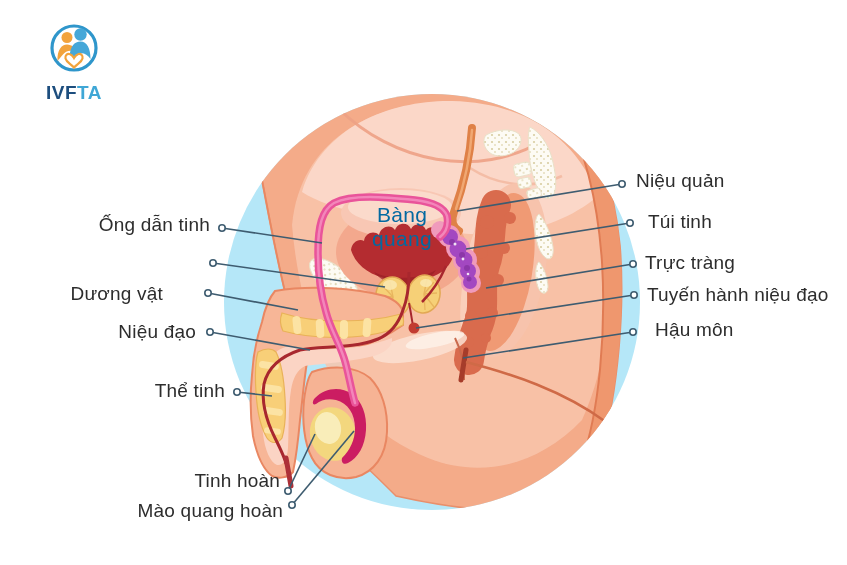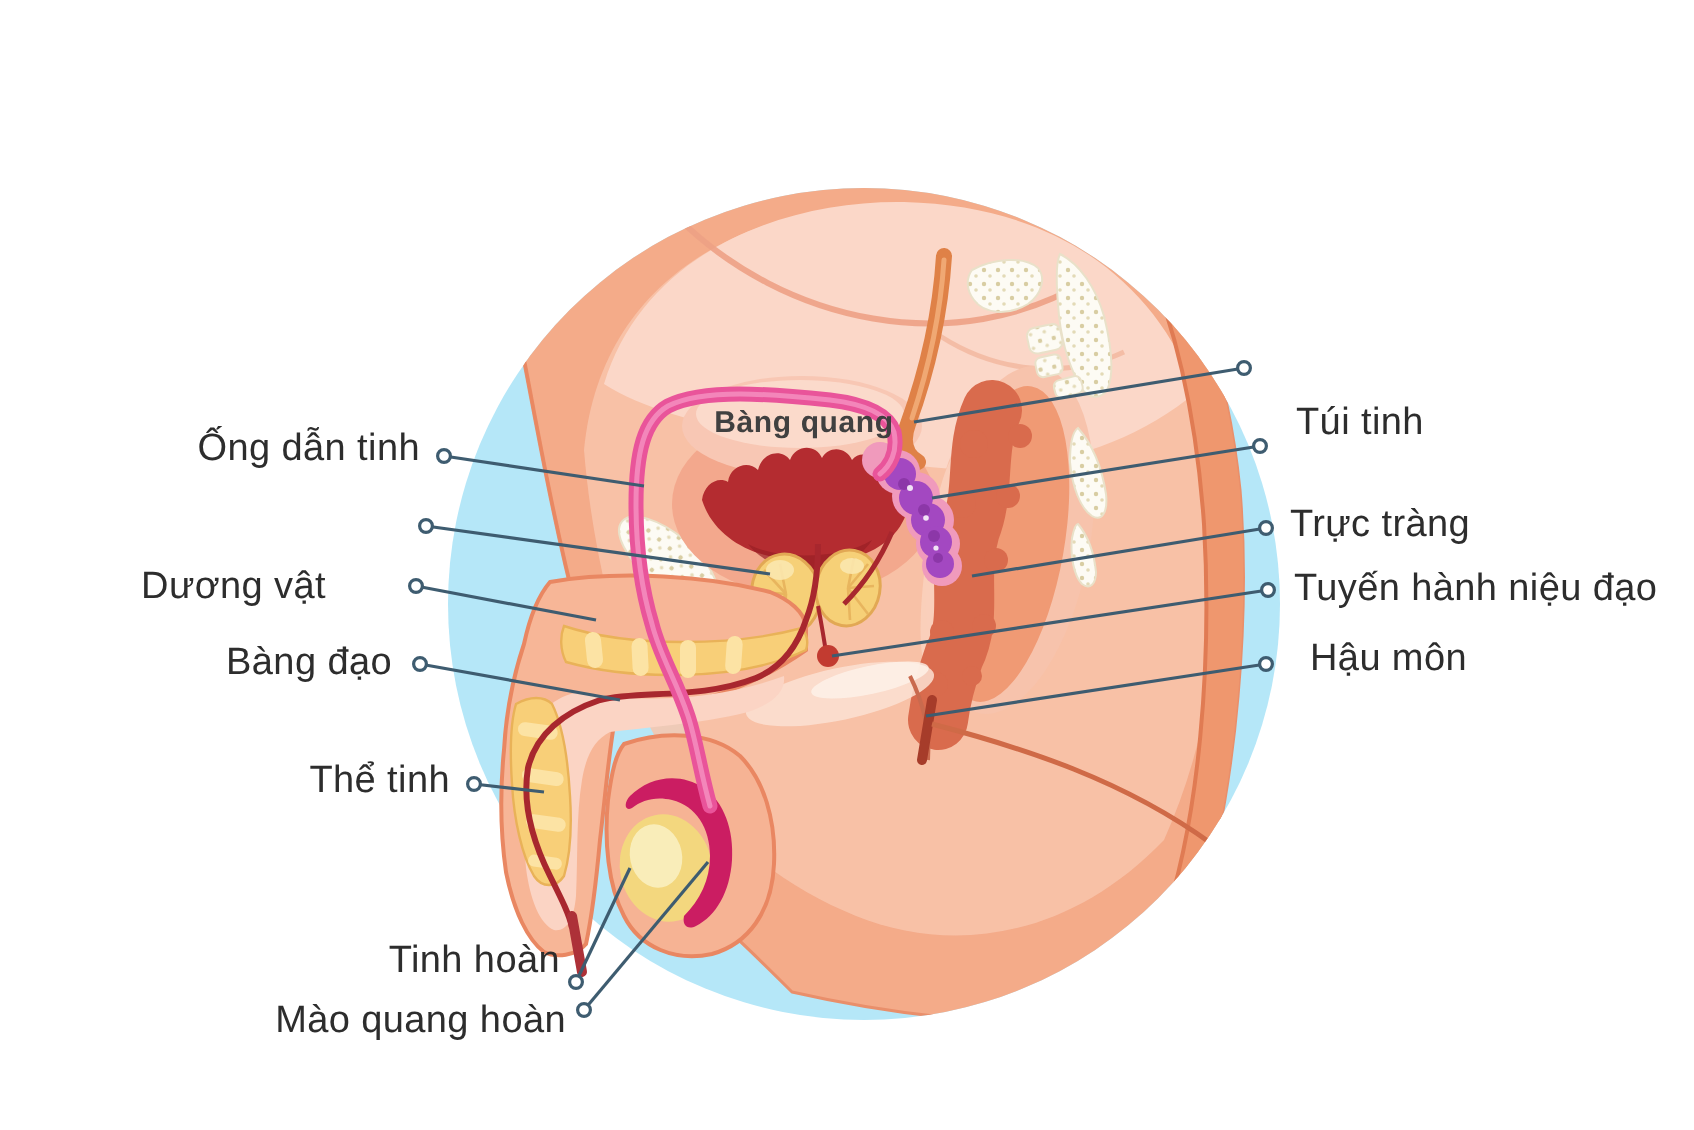"IVFTA" div.logo { html: none -> <div> <svg> <circle></circle> <circle></circle> <path></path> <circle></circle> <path></path> <path></path> </svg> <div><span>IVF</span><span>TA</span></div> </div> }
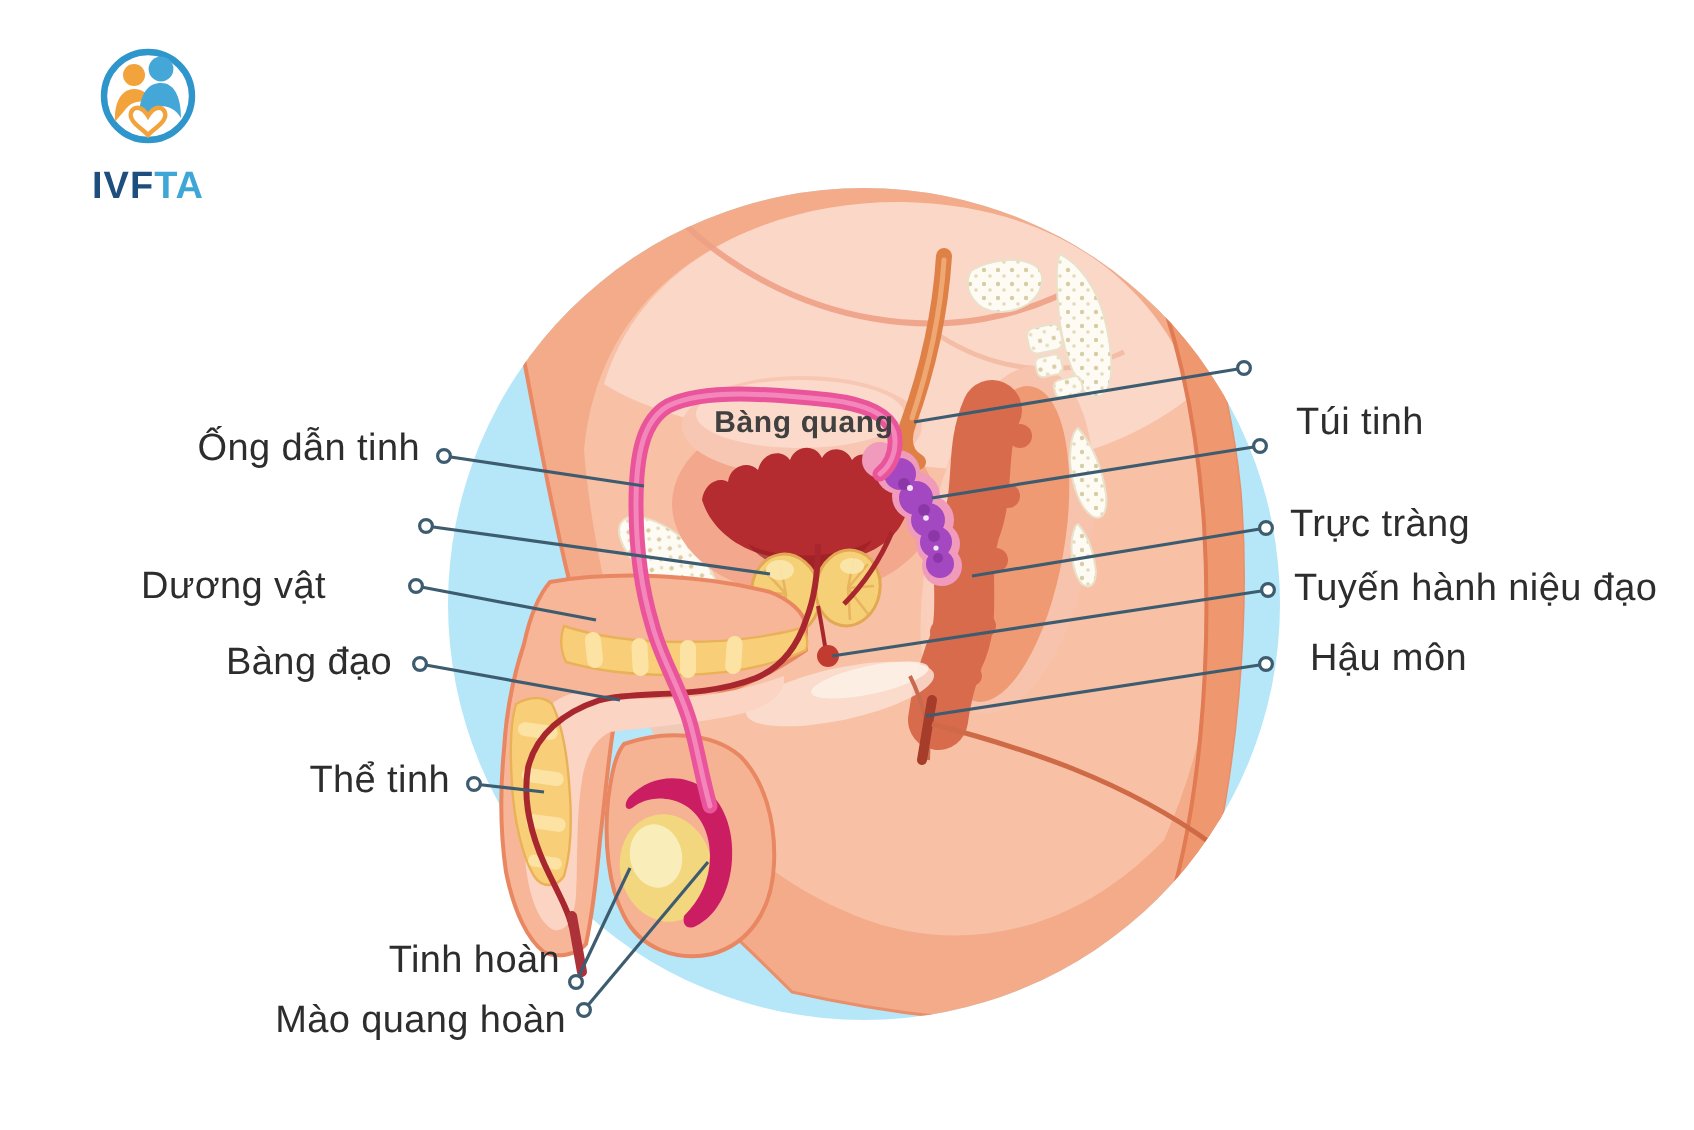"Niệu quản" div.lbl { html: none -> <div>Niệu quản</div> }
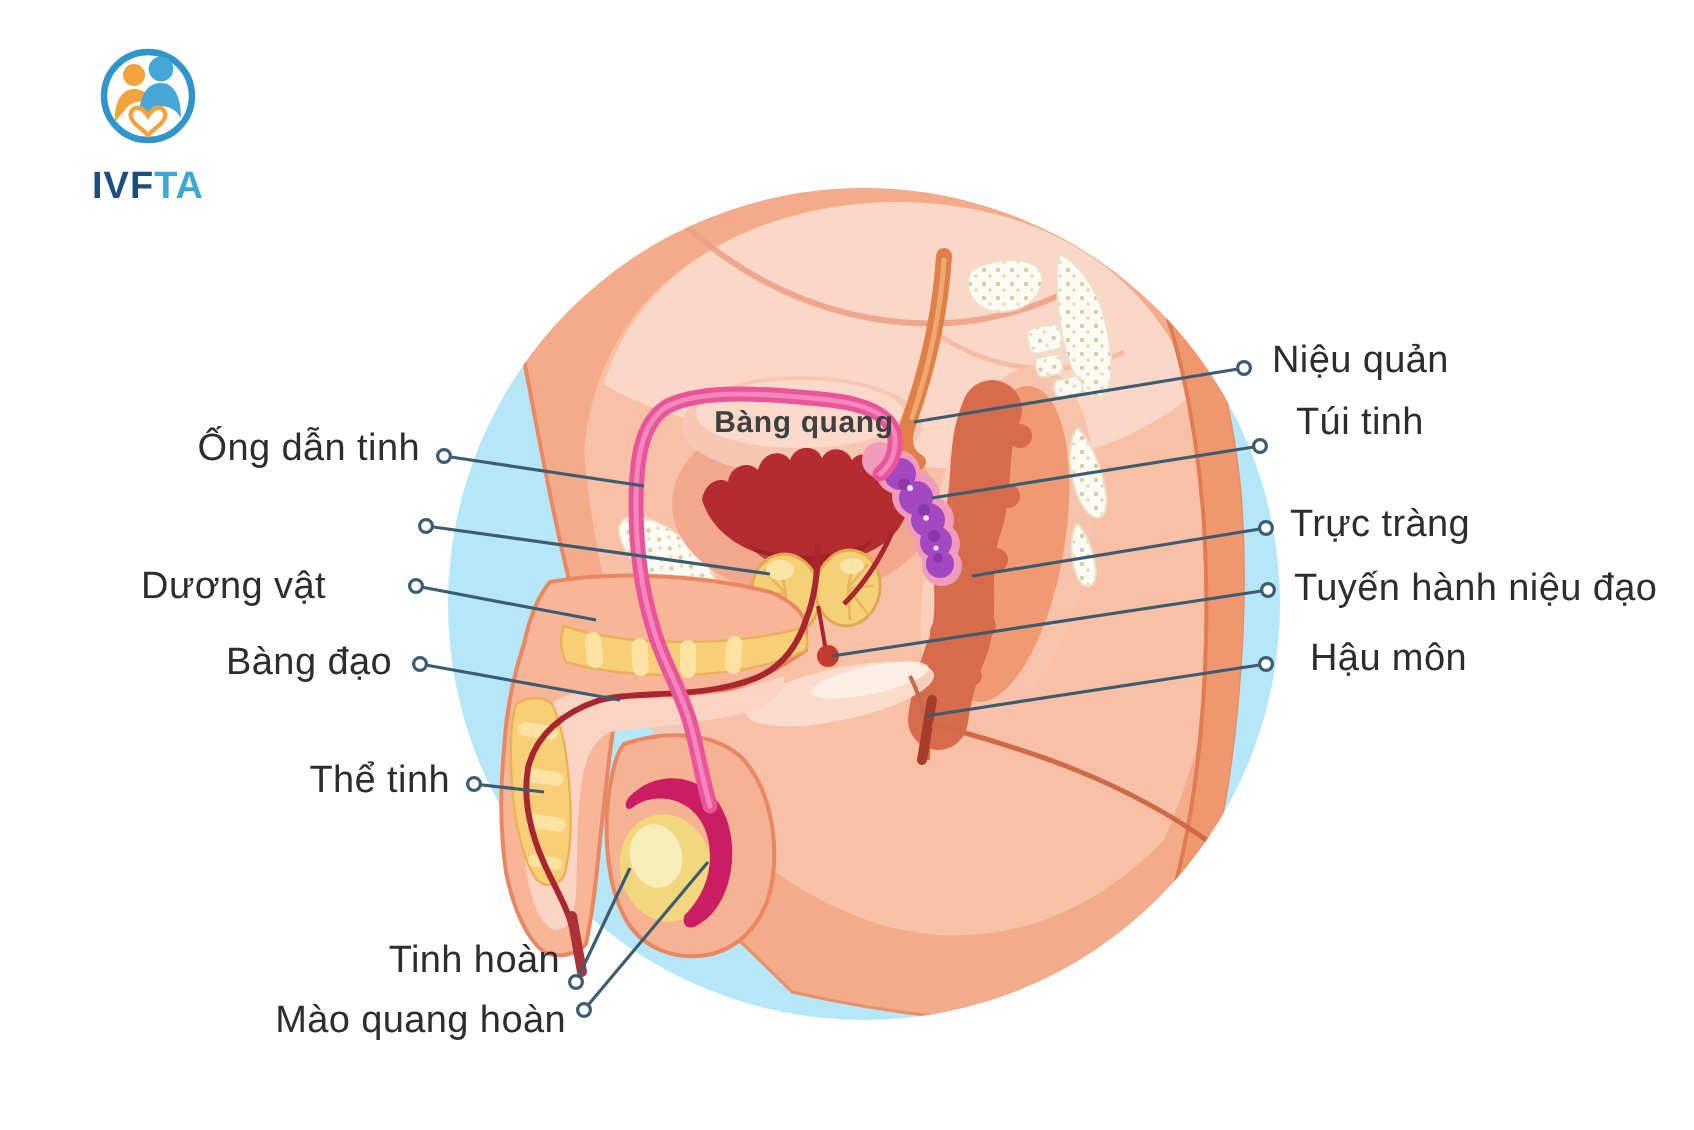"Bàng quang" .organ-label { color: #404040 -> #0369a1; font-size: 15px -> 21px; font-weight: bold -> normal }
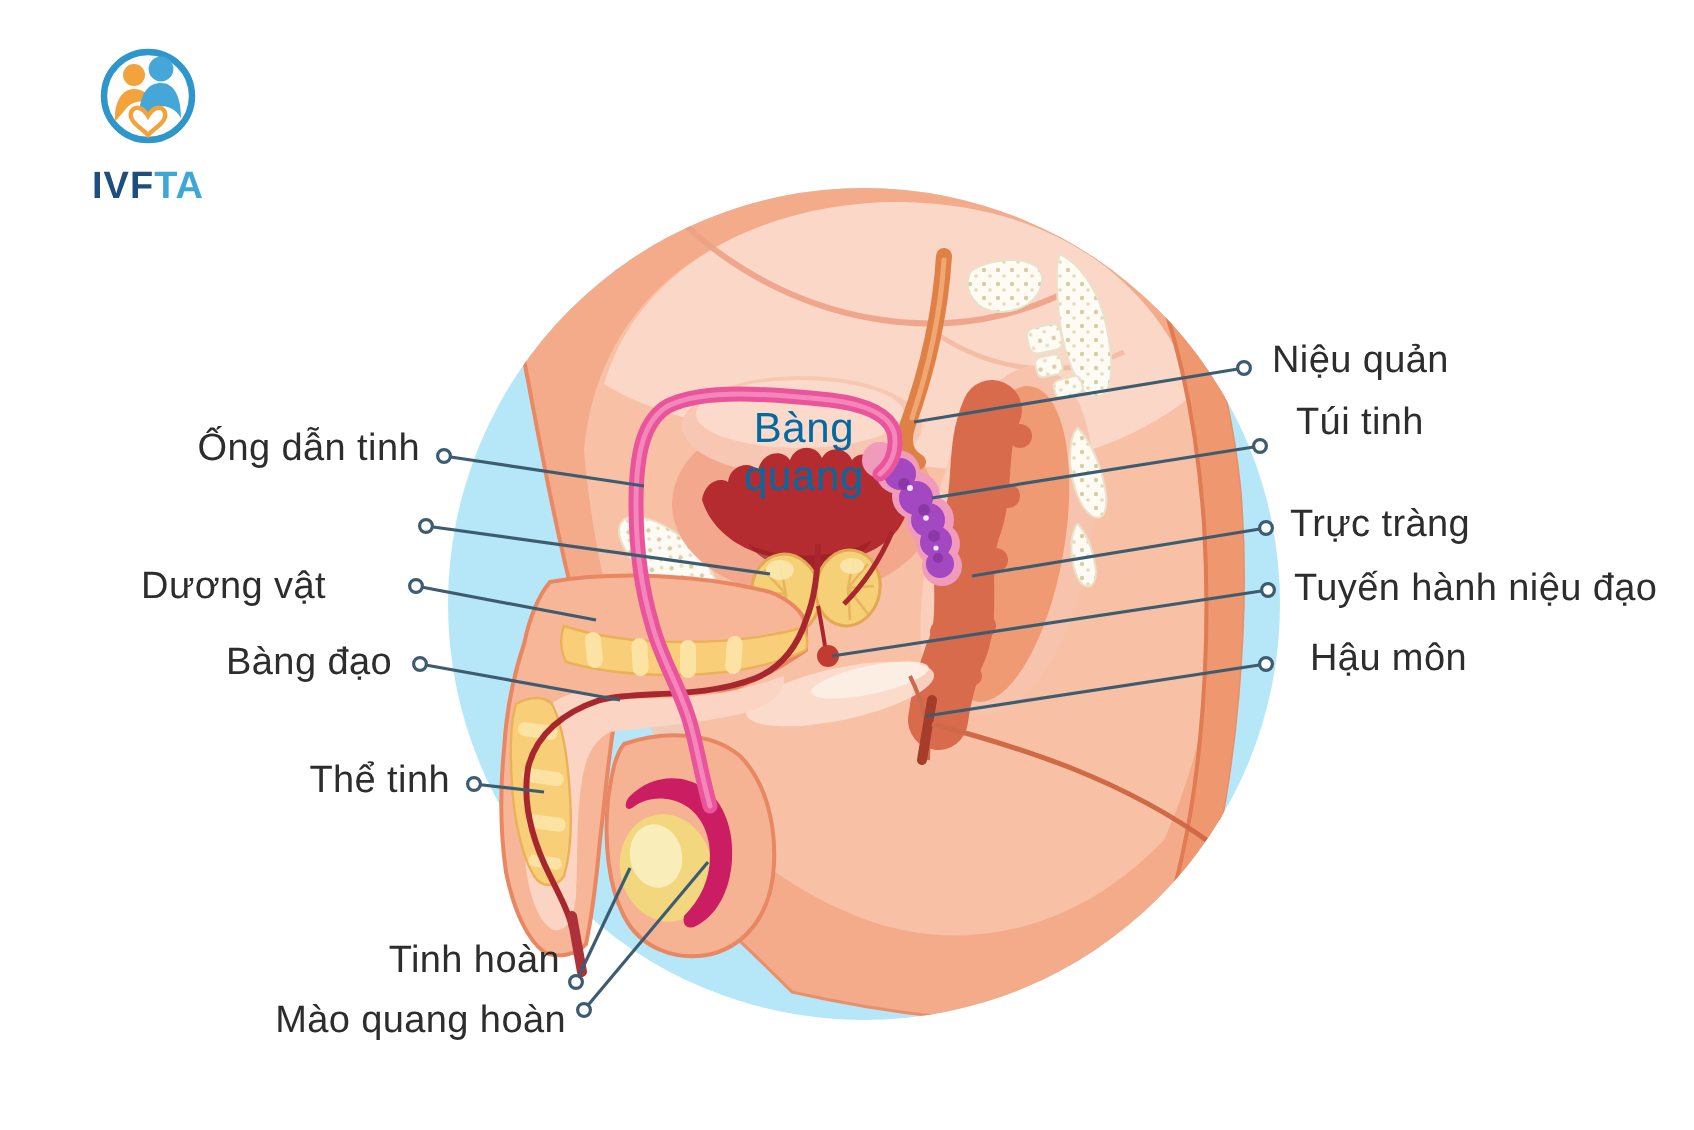"Túi tinh" div.lbl { top: 201px -> 211px }
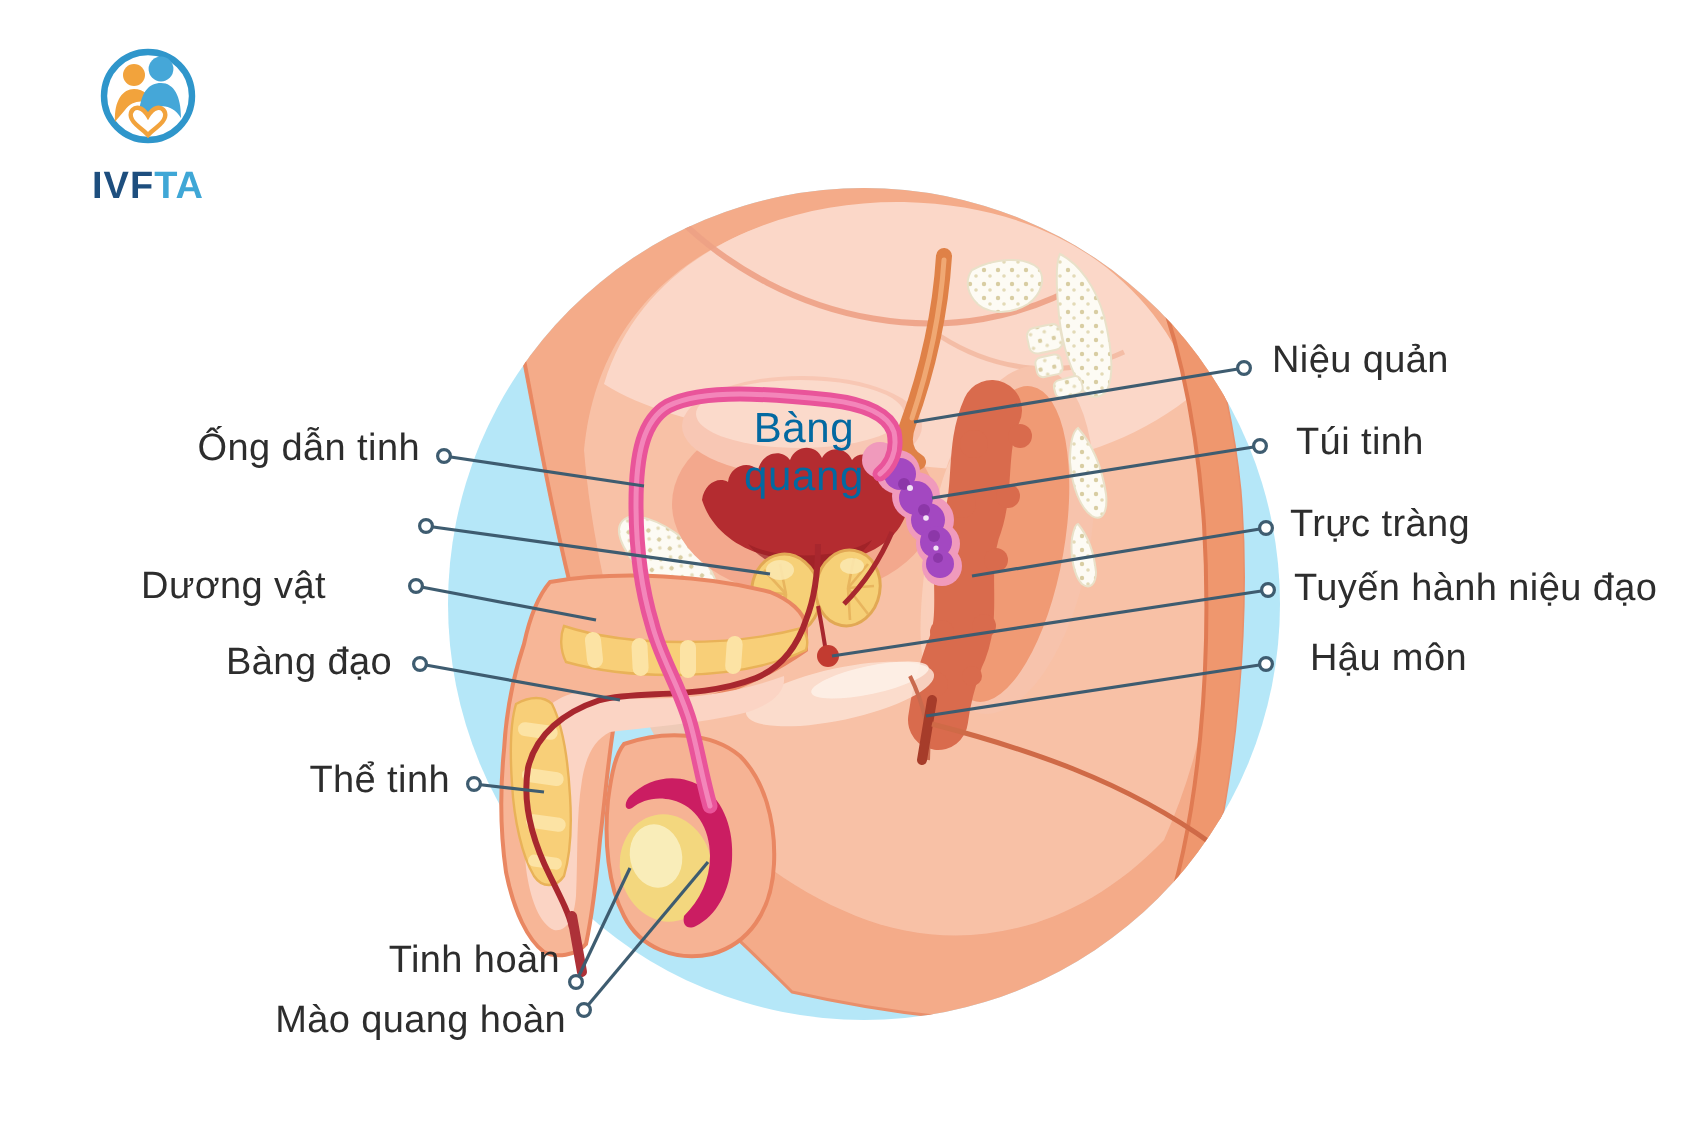"Bàng đạo" div.lbl { text: Bàng -> Niệu }
